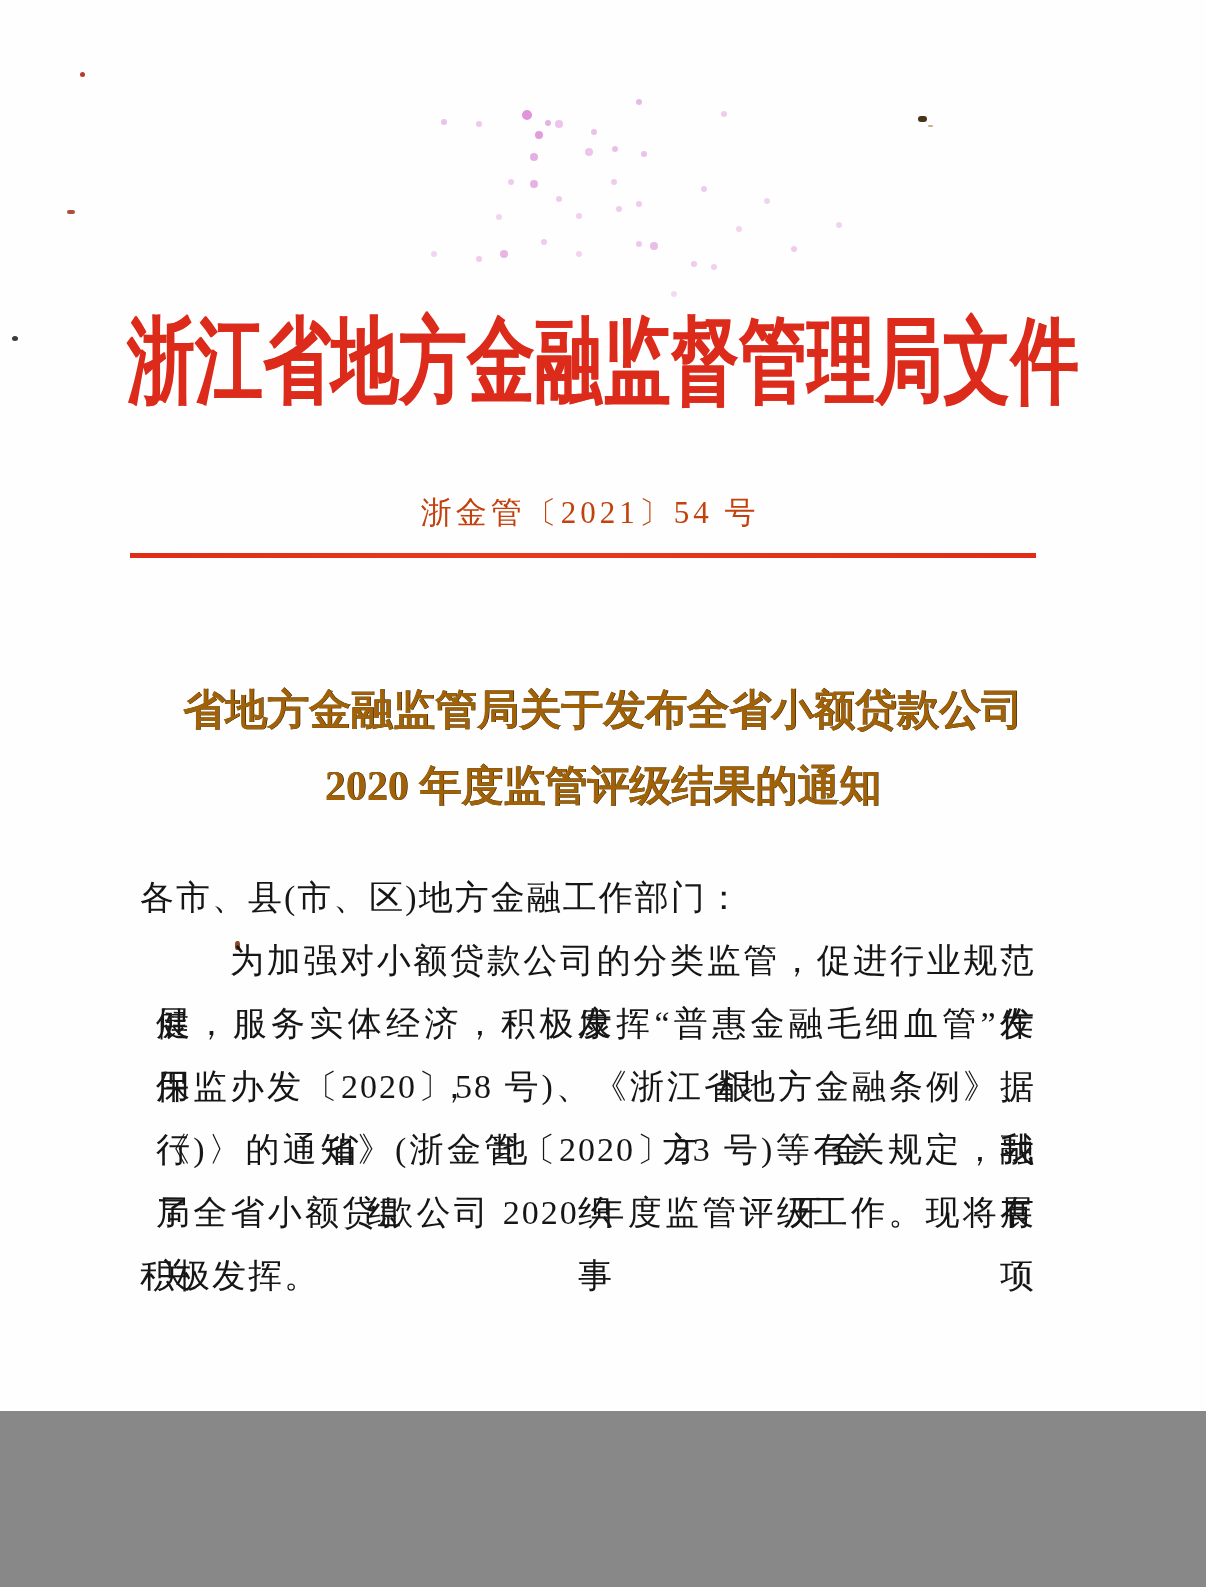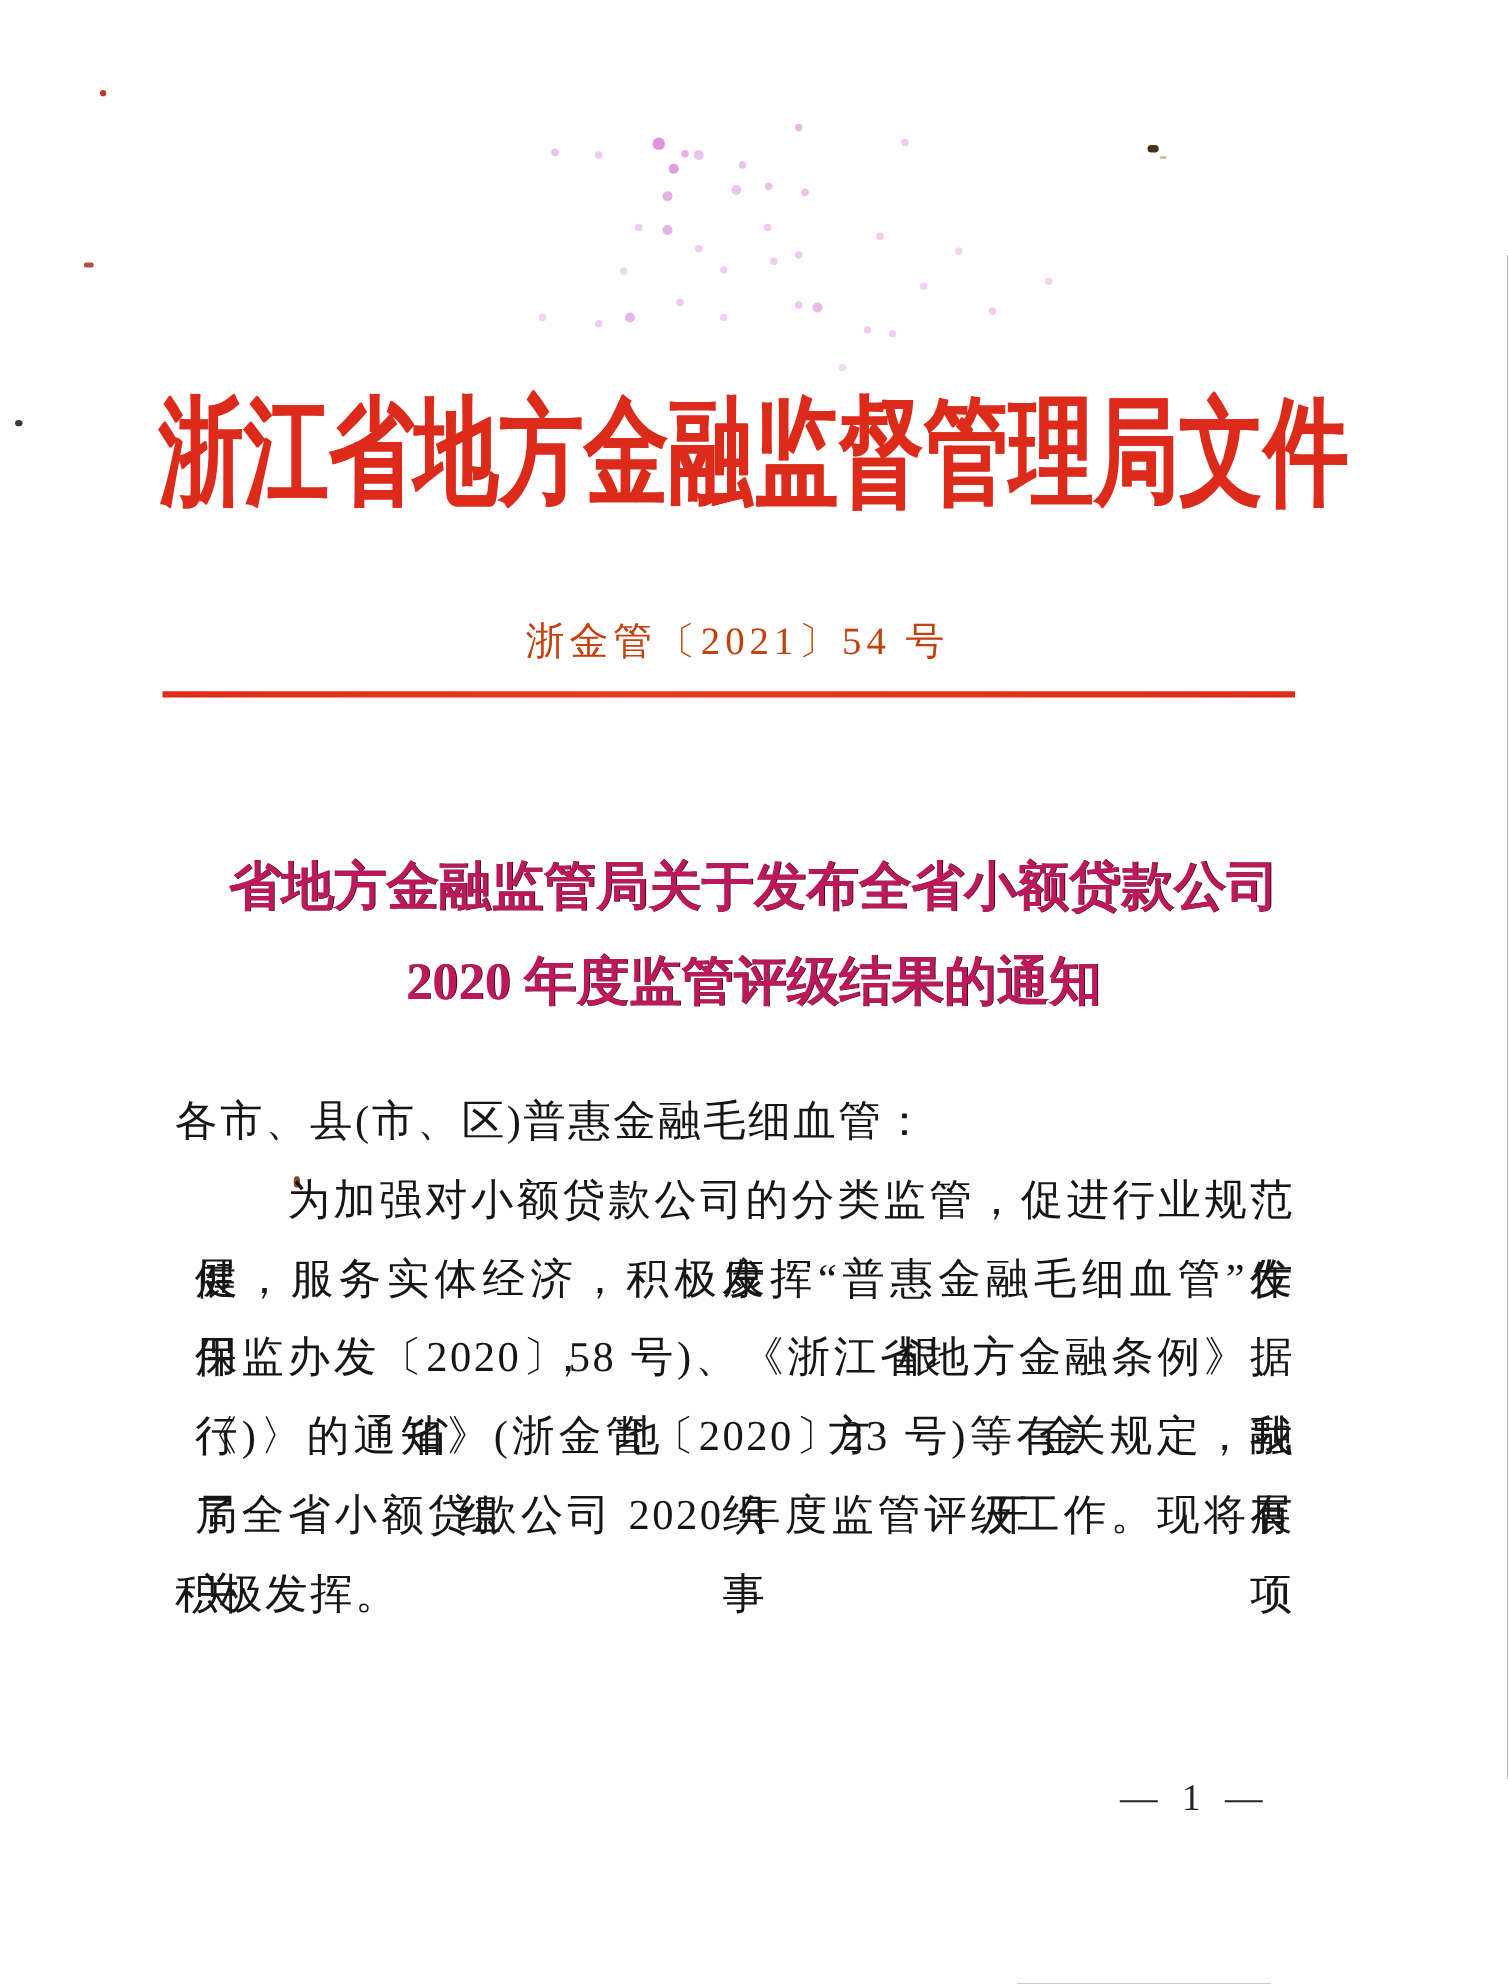"浙江省地方金融监督管理局文件" .page { height: 1587px -> 1411px }
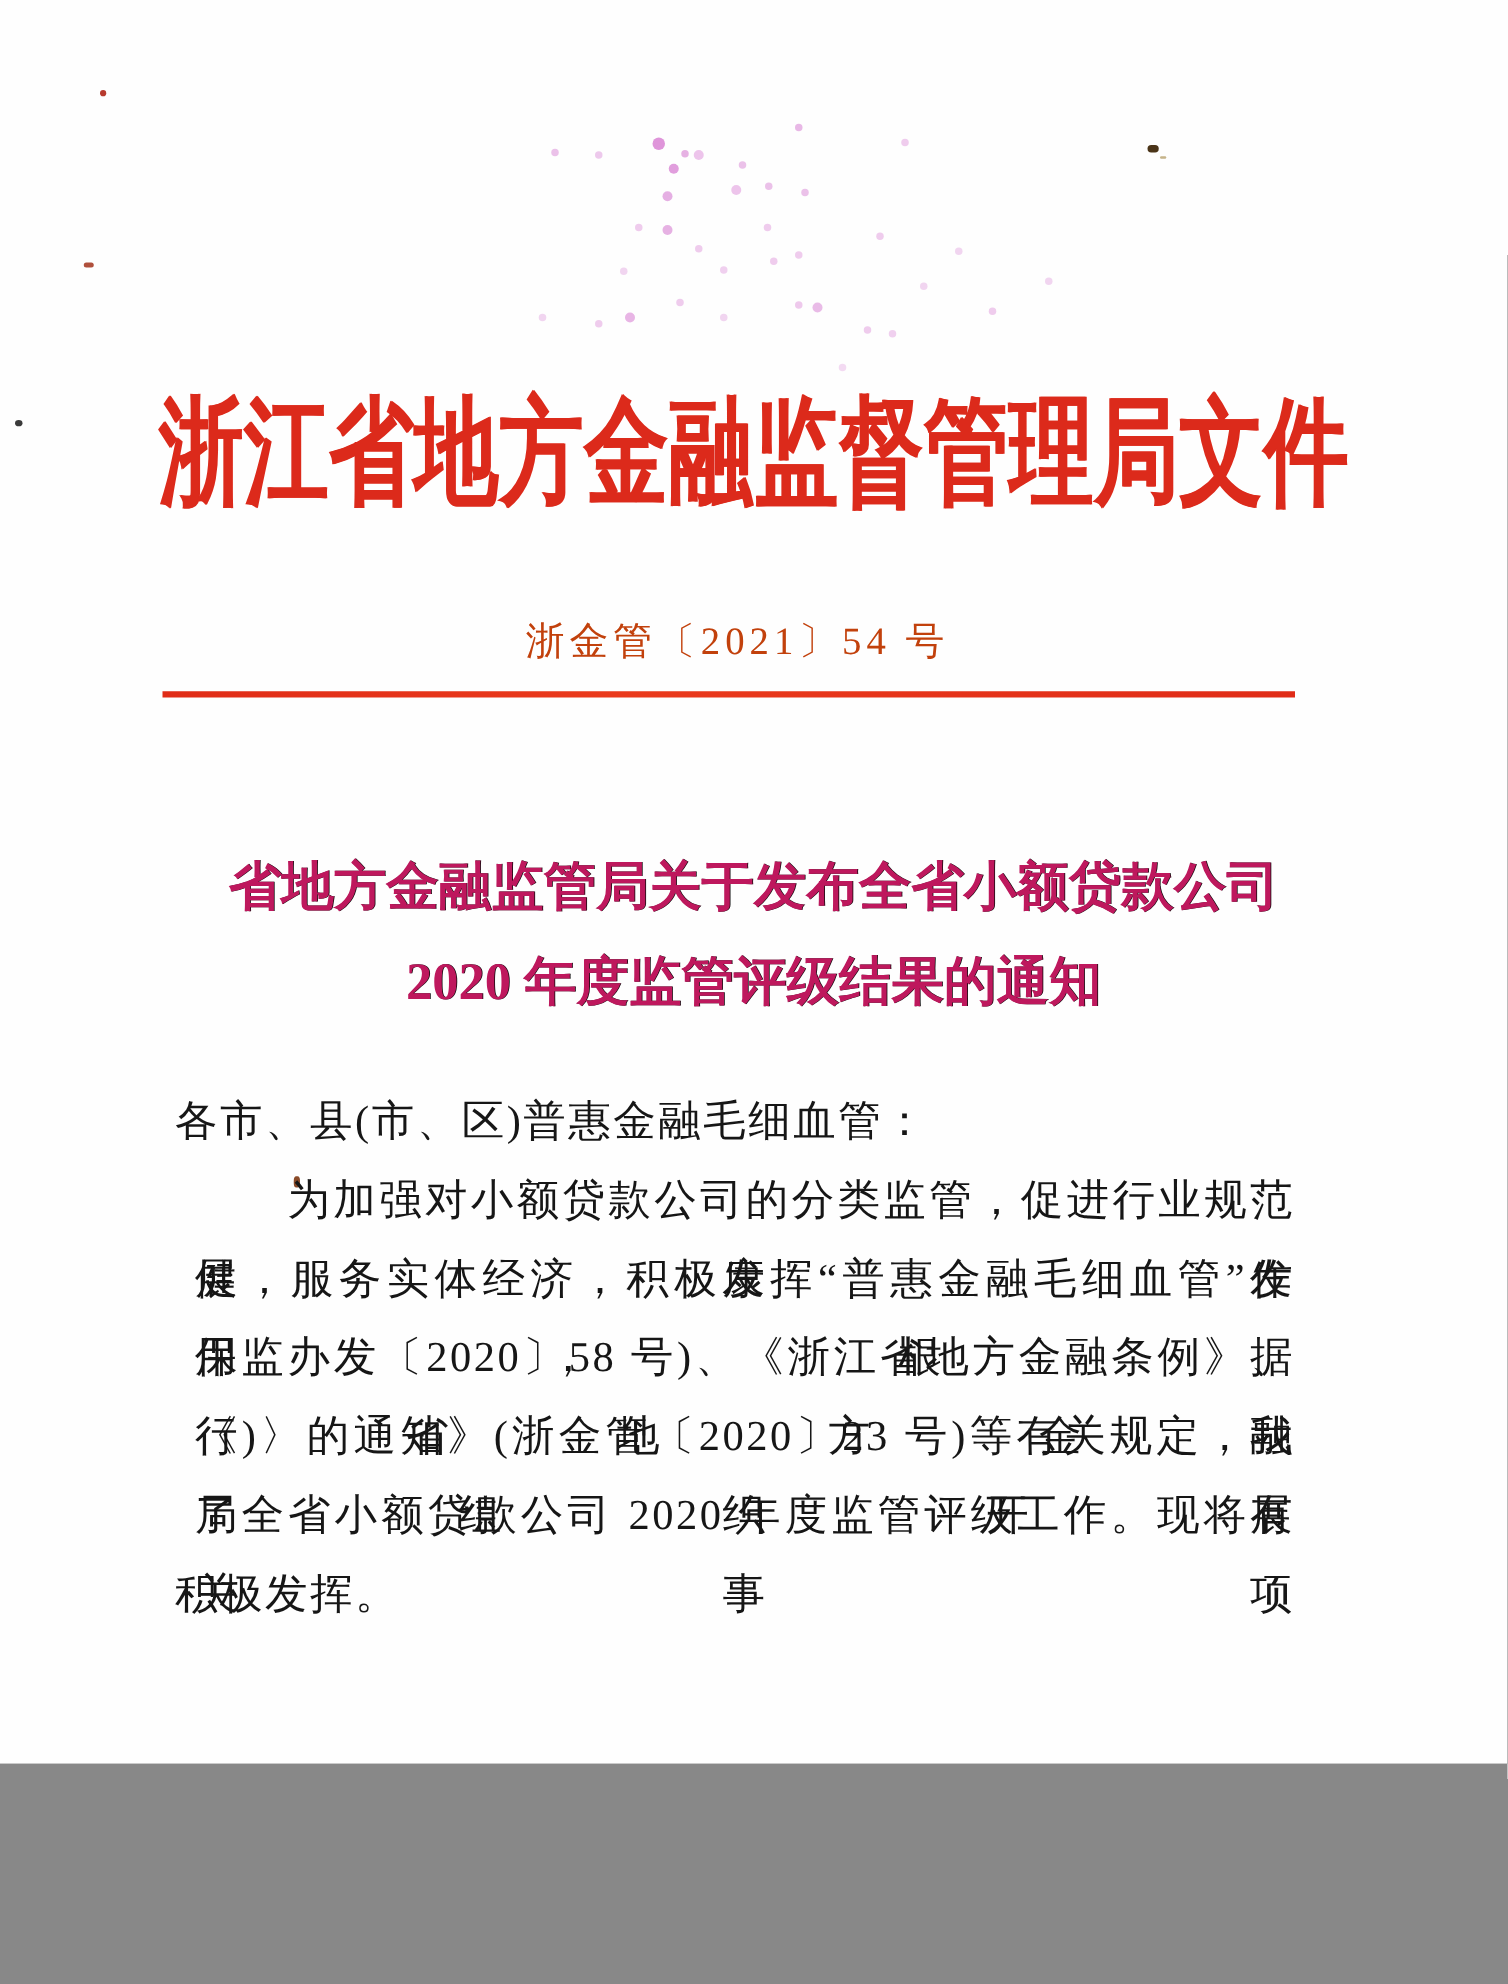"省地方金融监管局关于发布全省小额贷款公司" .doc-title { color: #be185d -> #a16207 }
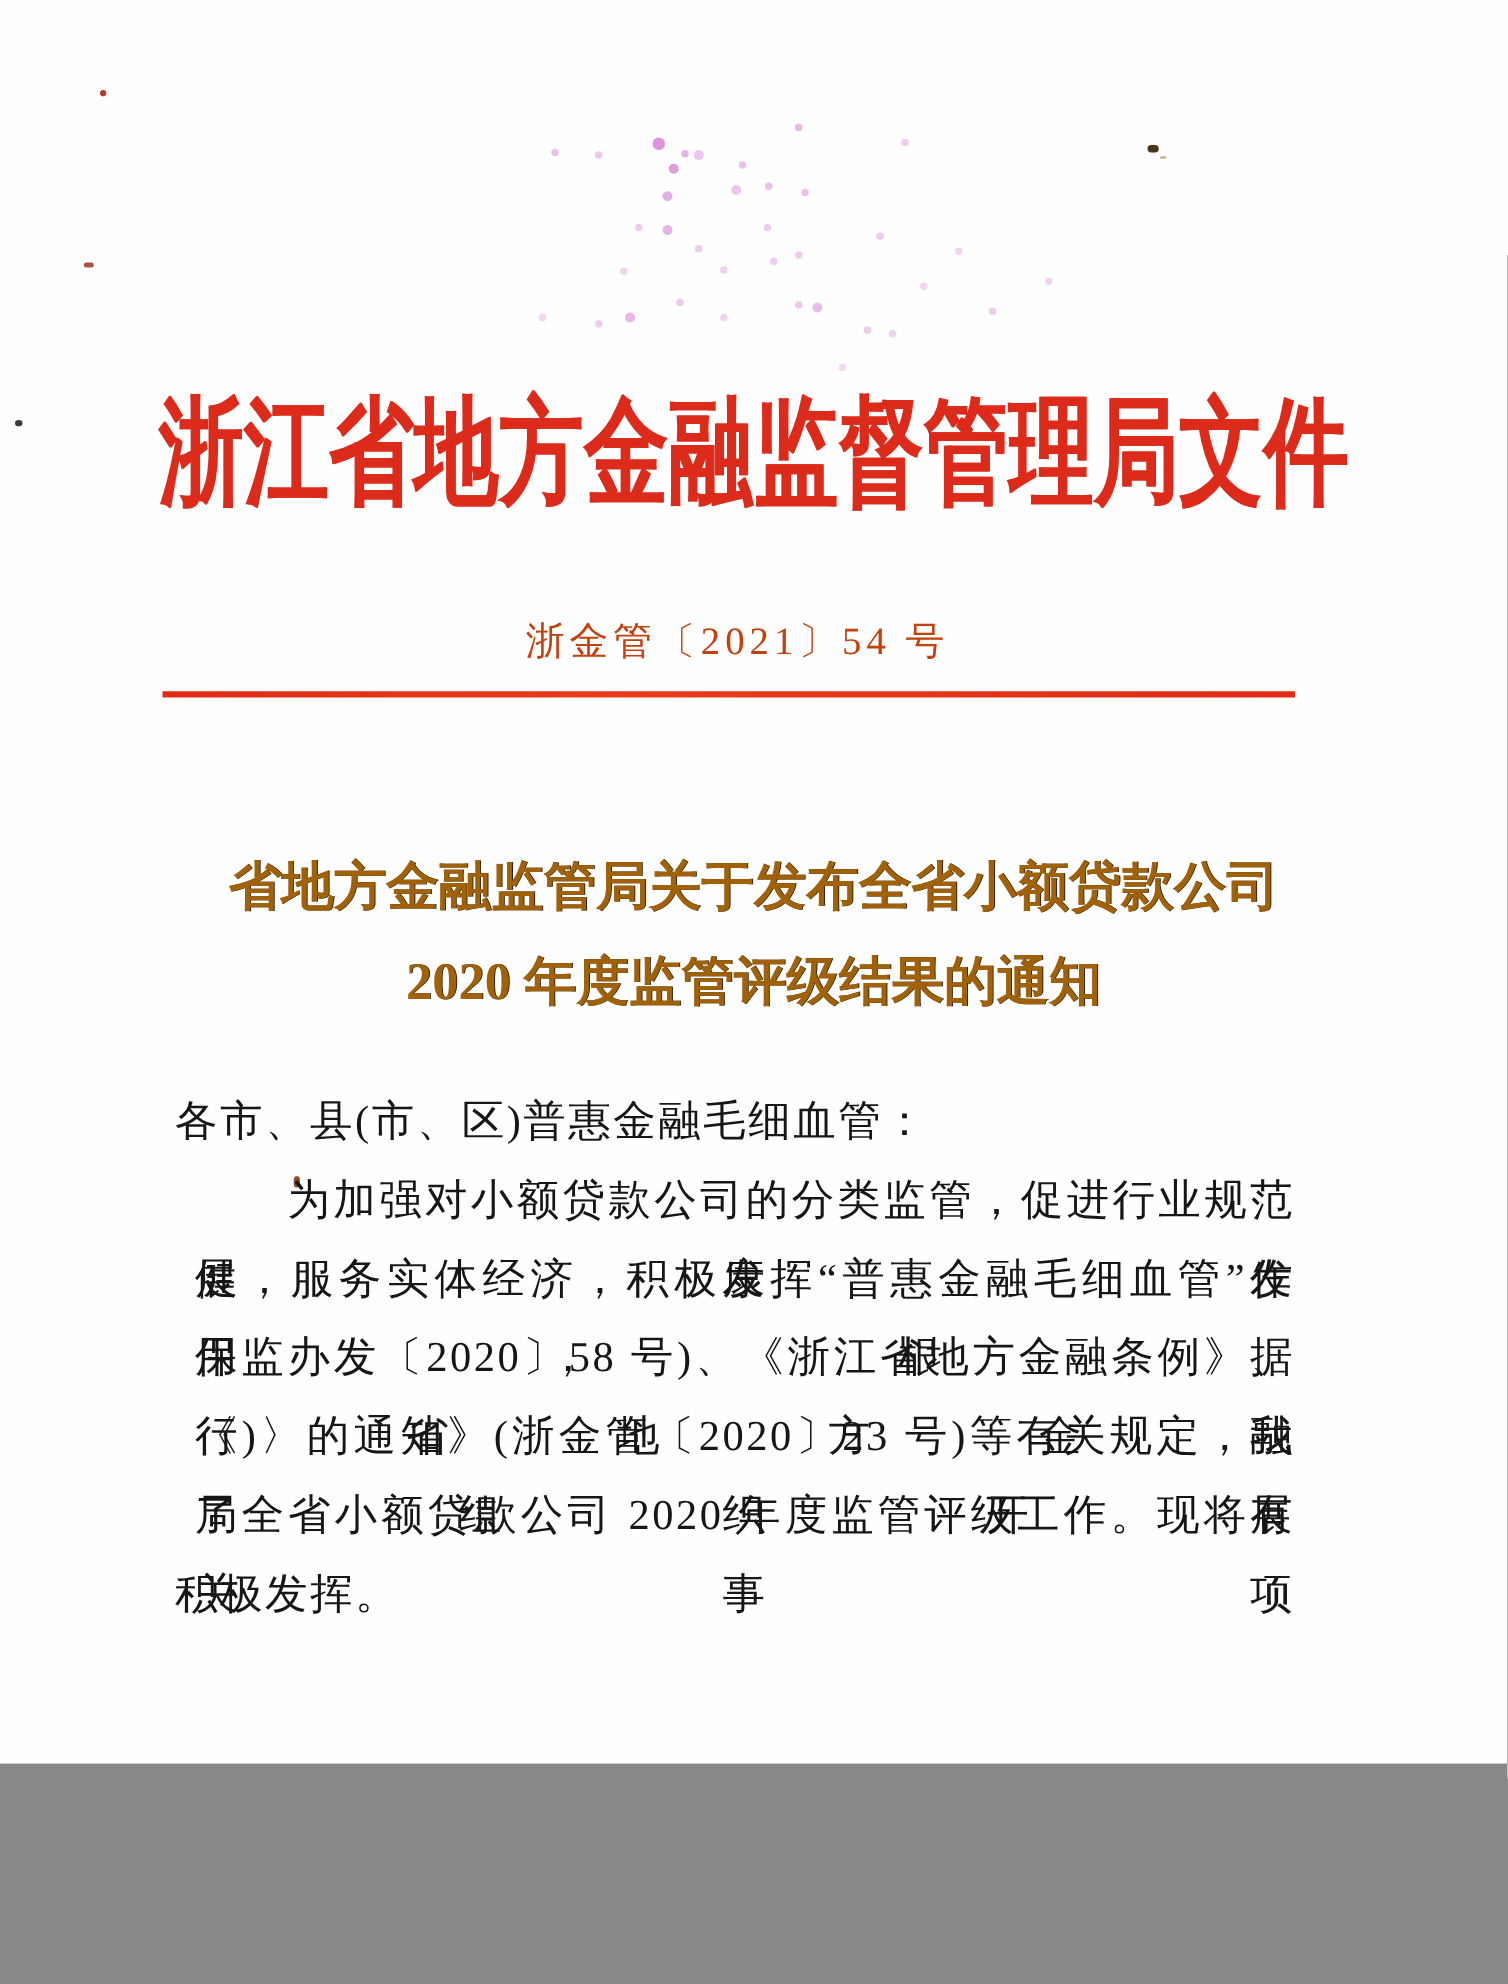"各市、县(市、区)普惠金融毛细血管：" div.line { text: 普惠金融毛细血管 -> 地方金融工作部门 }
